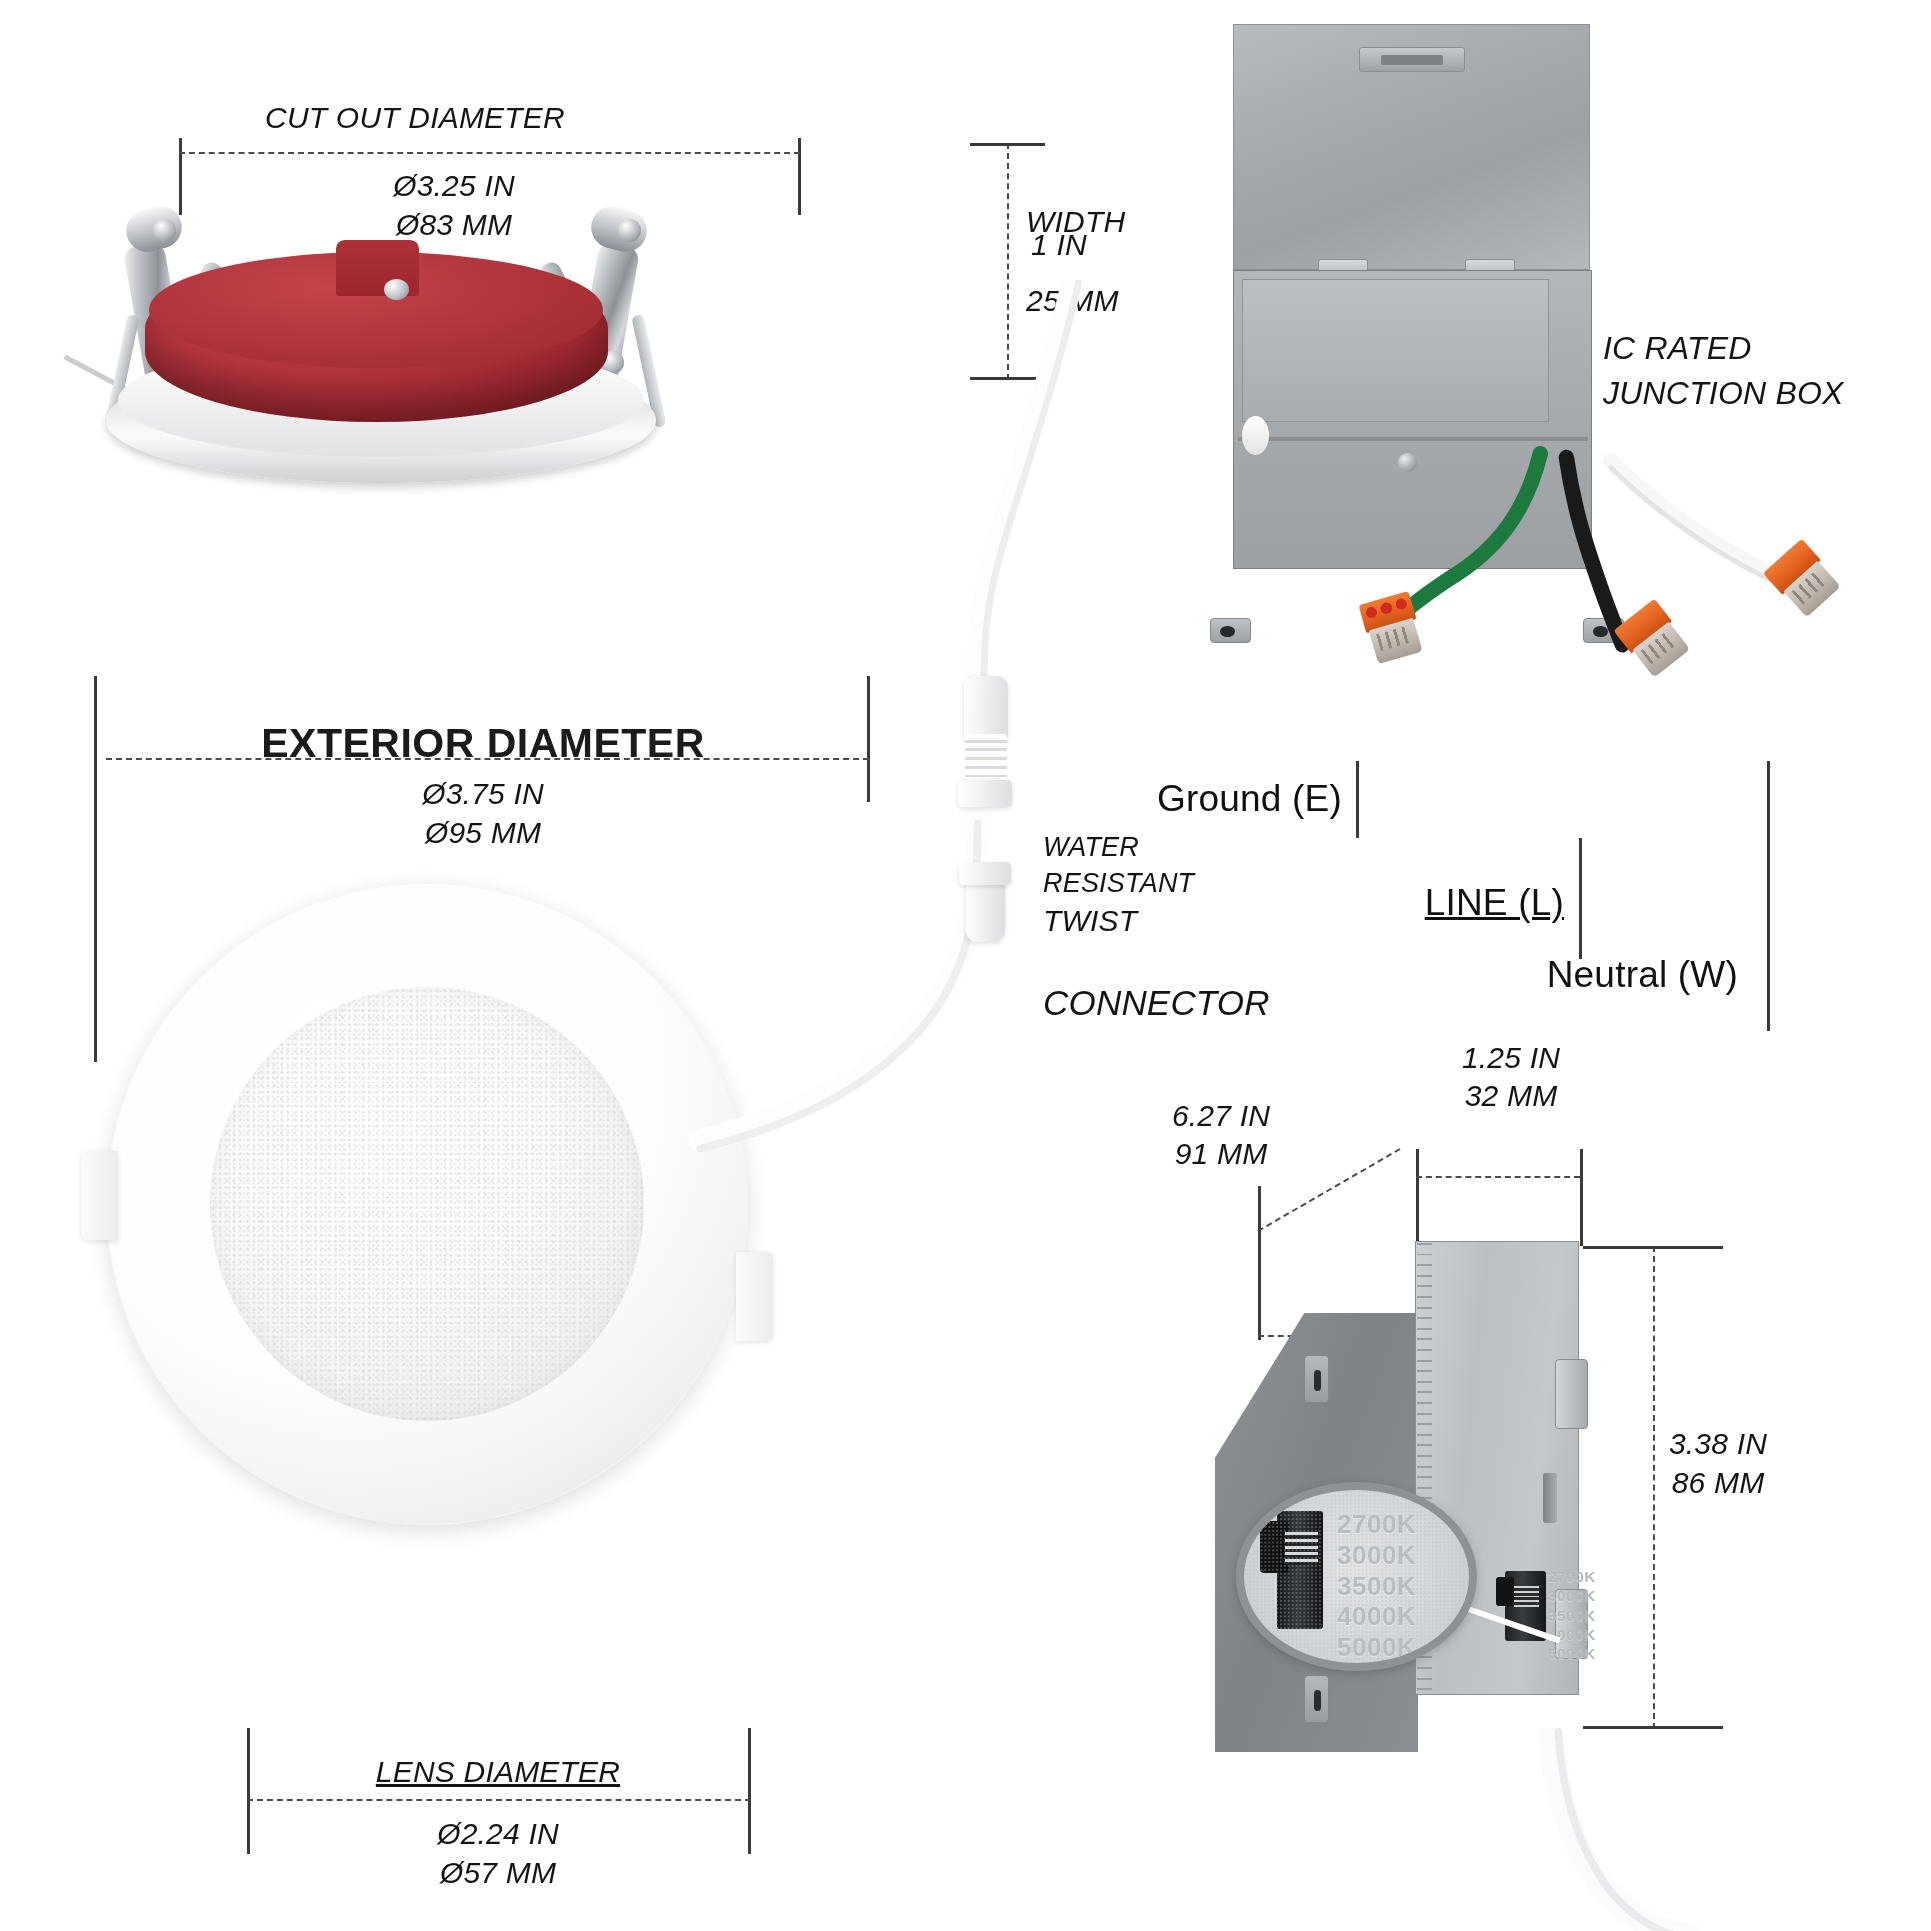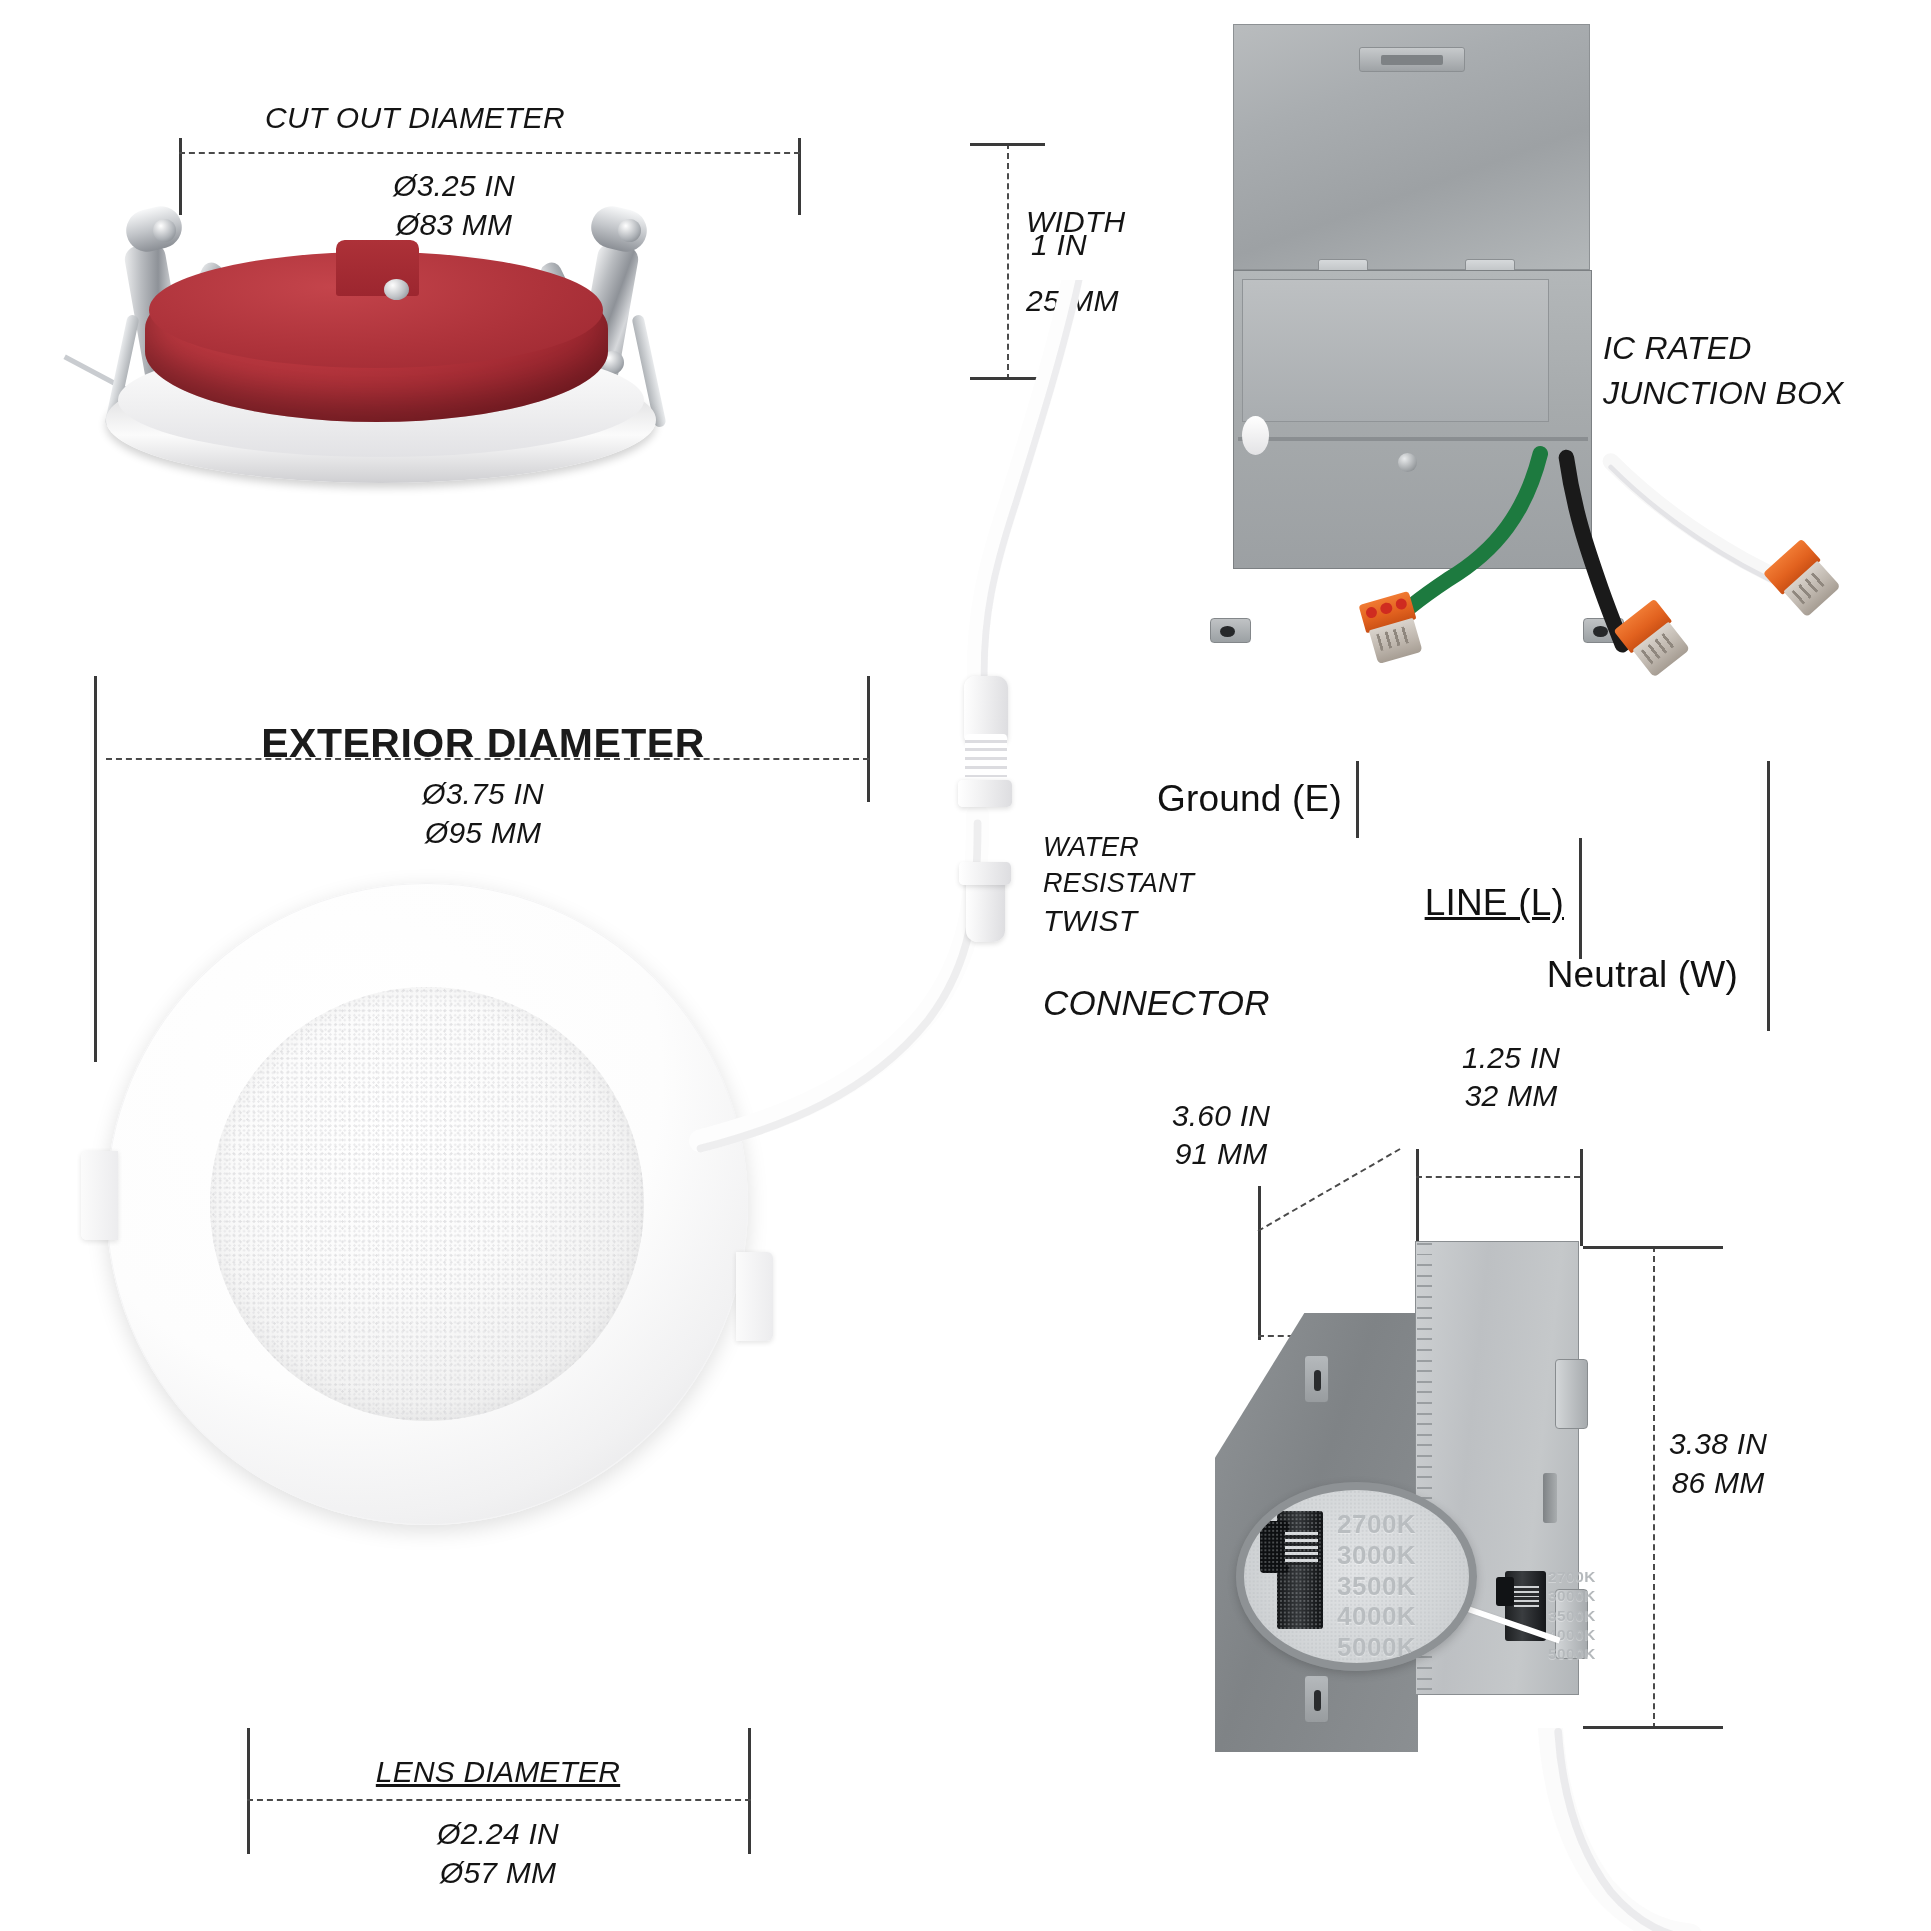"3.60 IN" div.lbl { text: 3.60 -> 6.27 }
